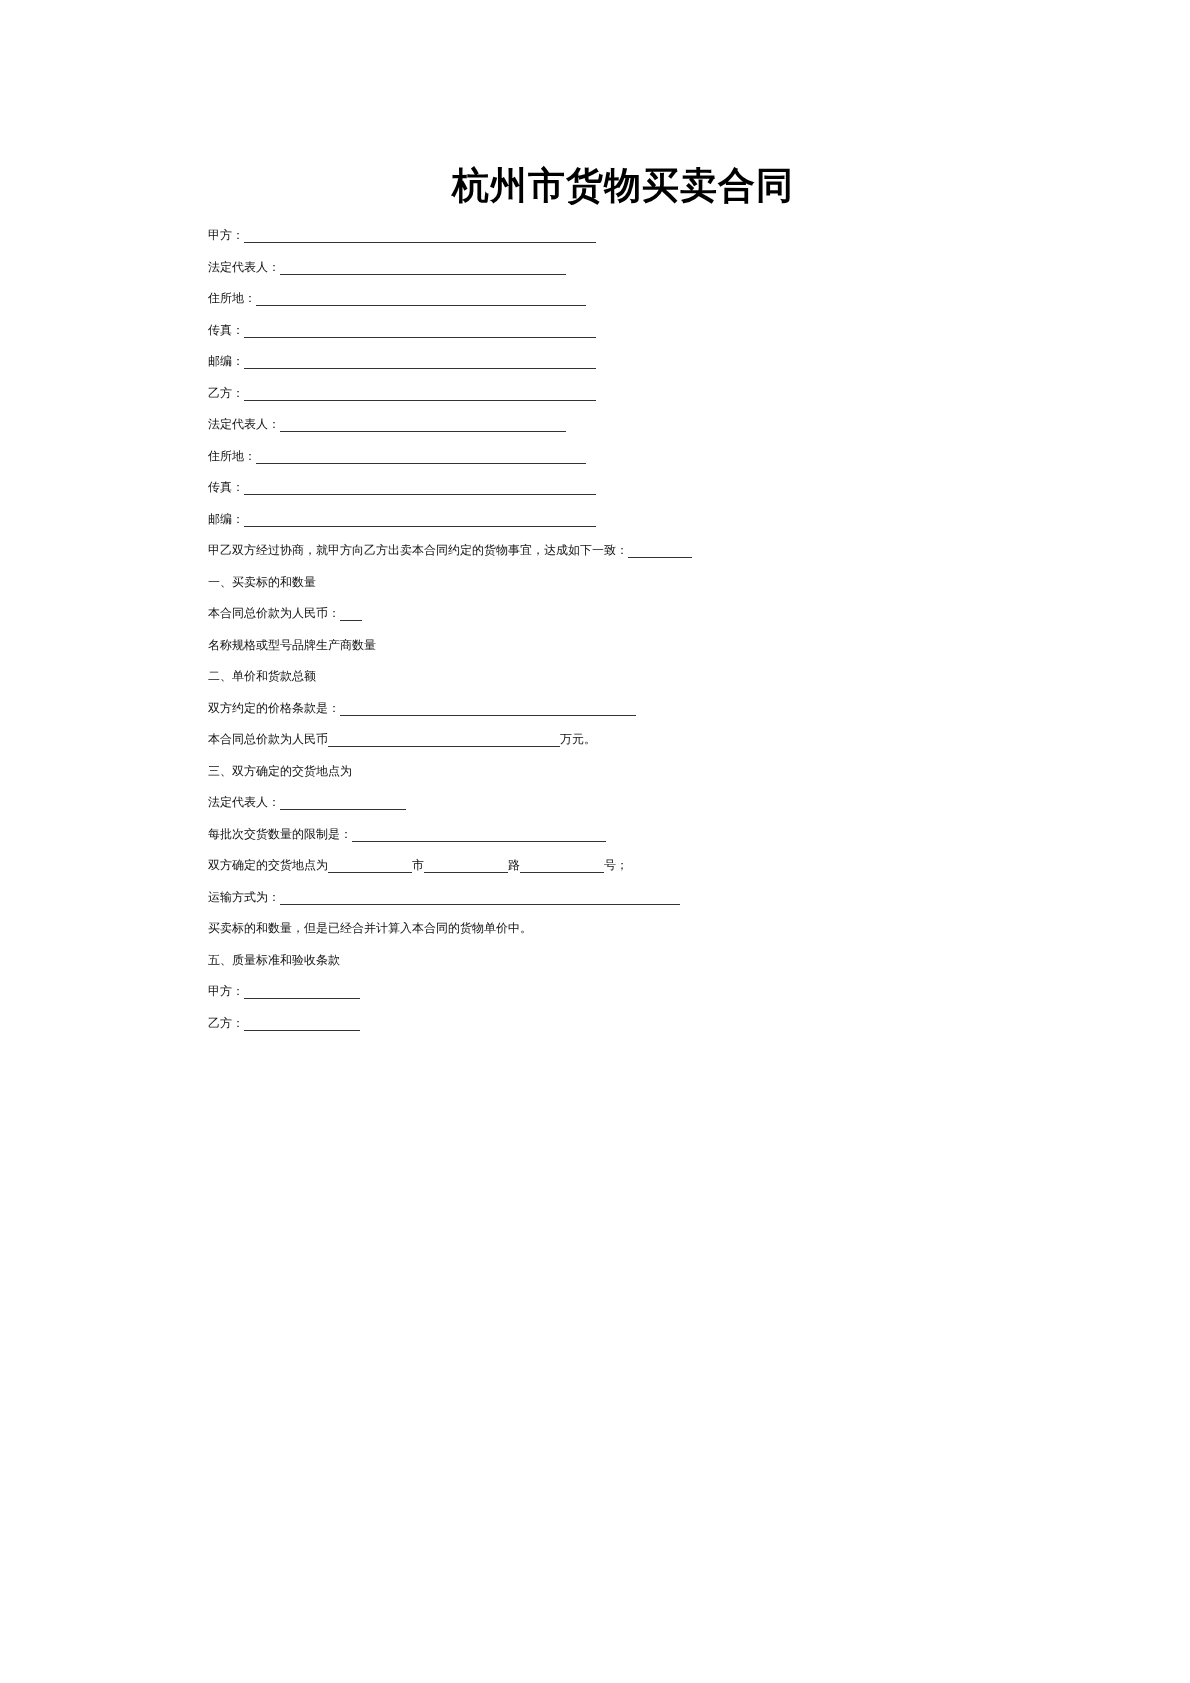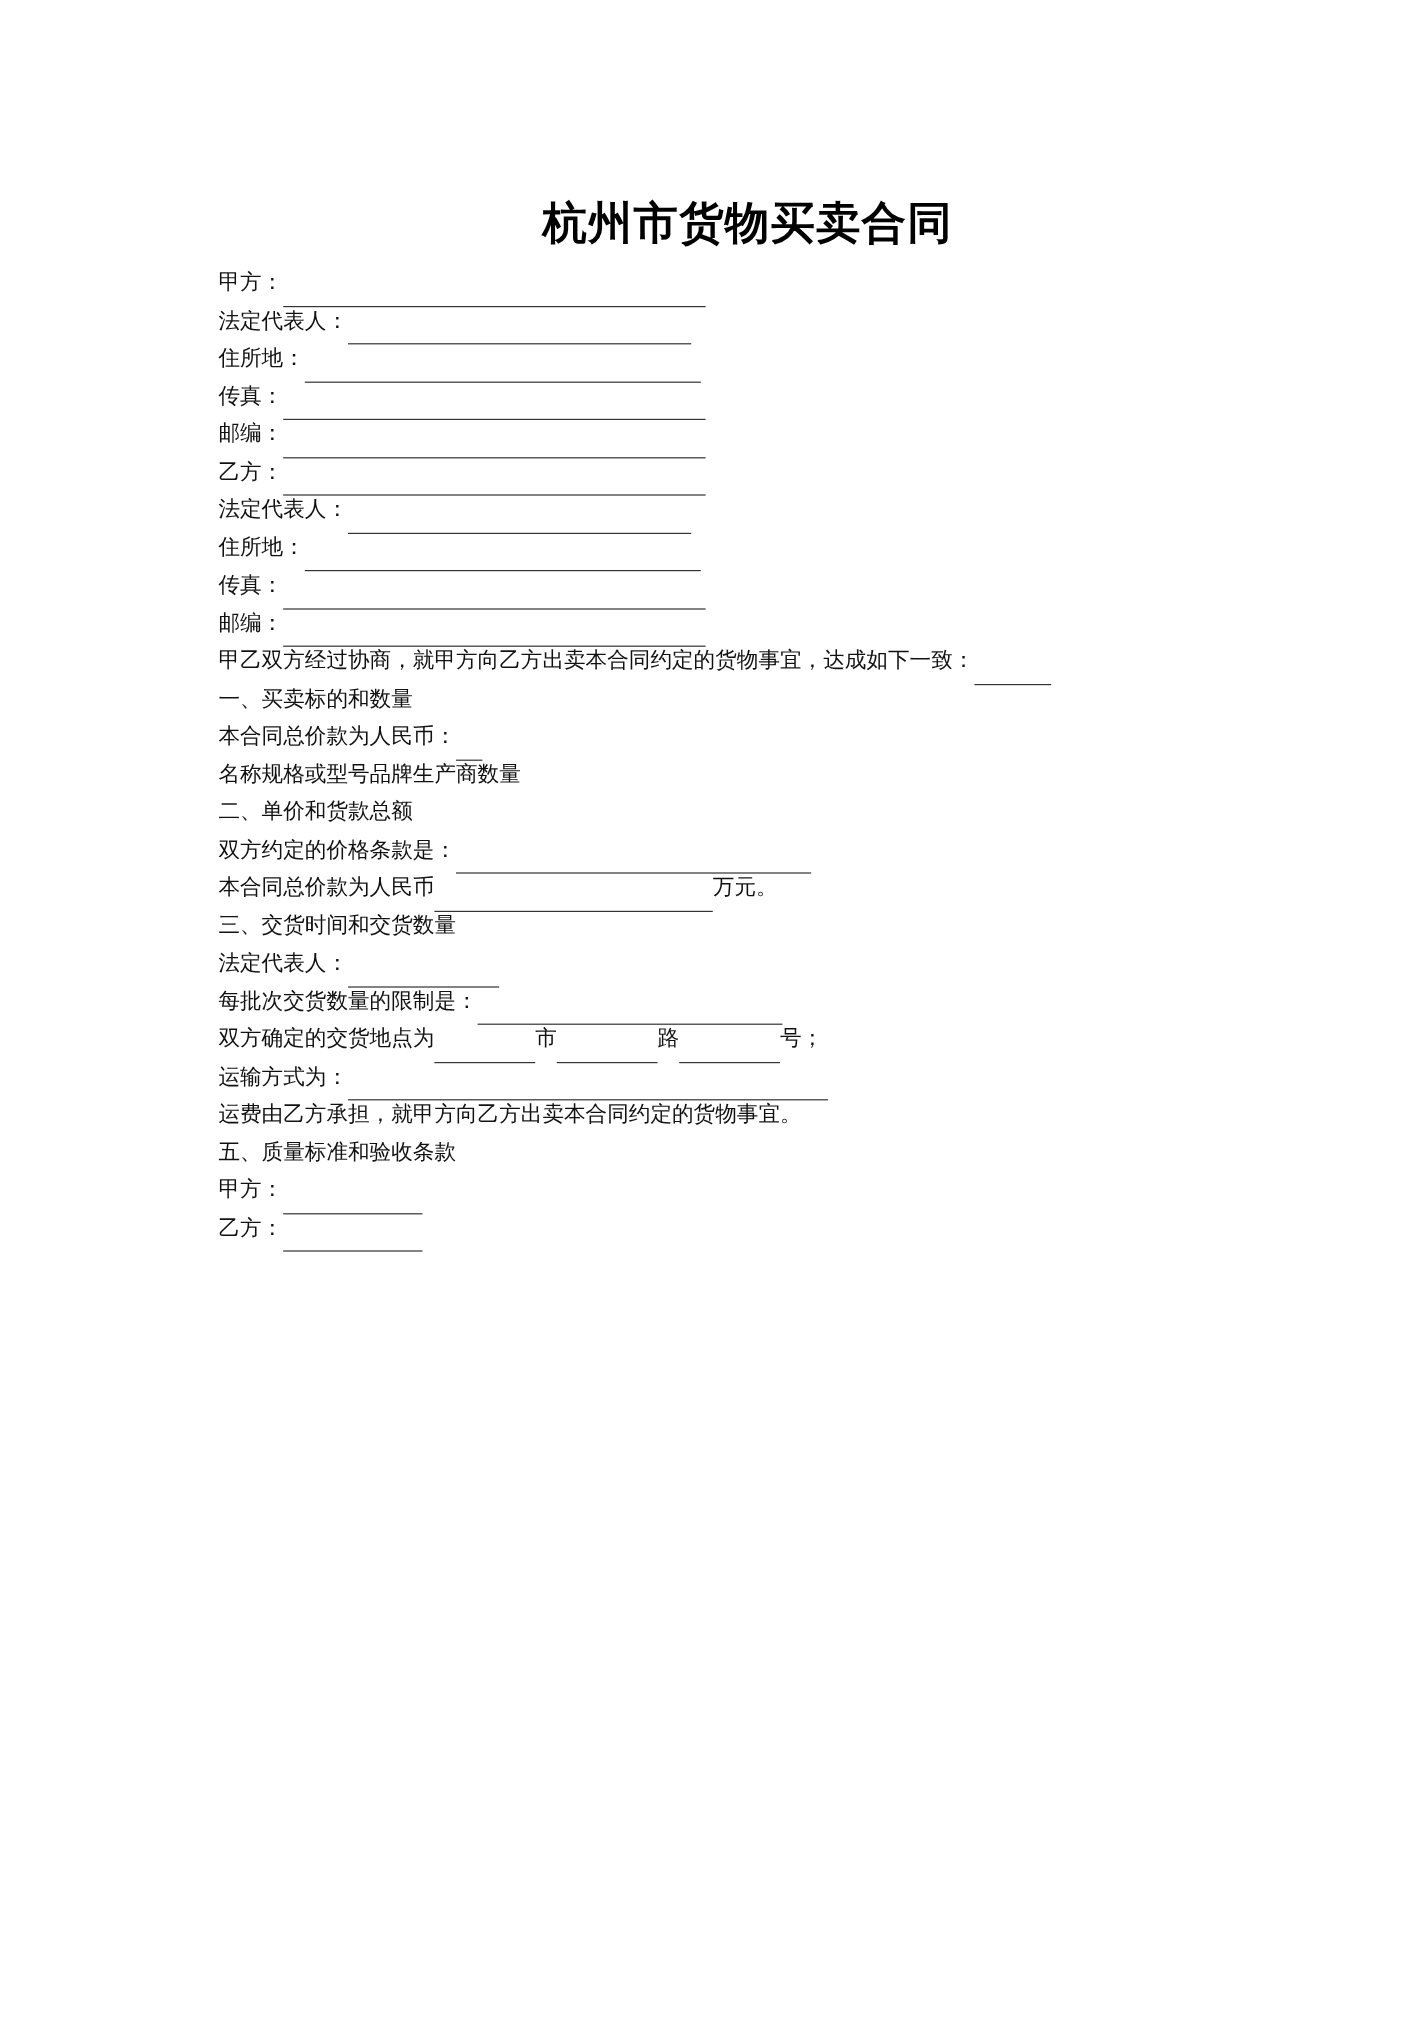"甲方：" .line { align-items: flex-end -> flex-start; font-size: 18px -> 12px; margin-left: none -> 26px }
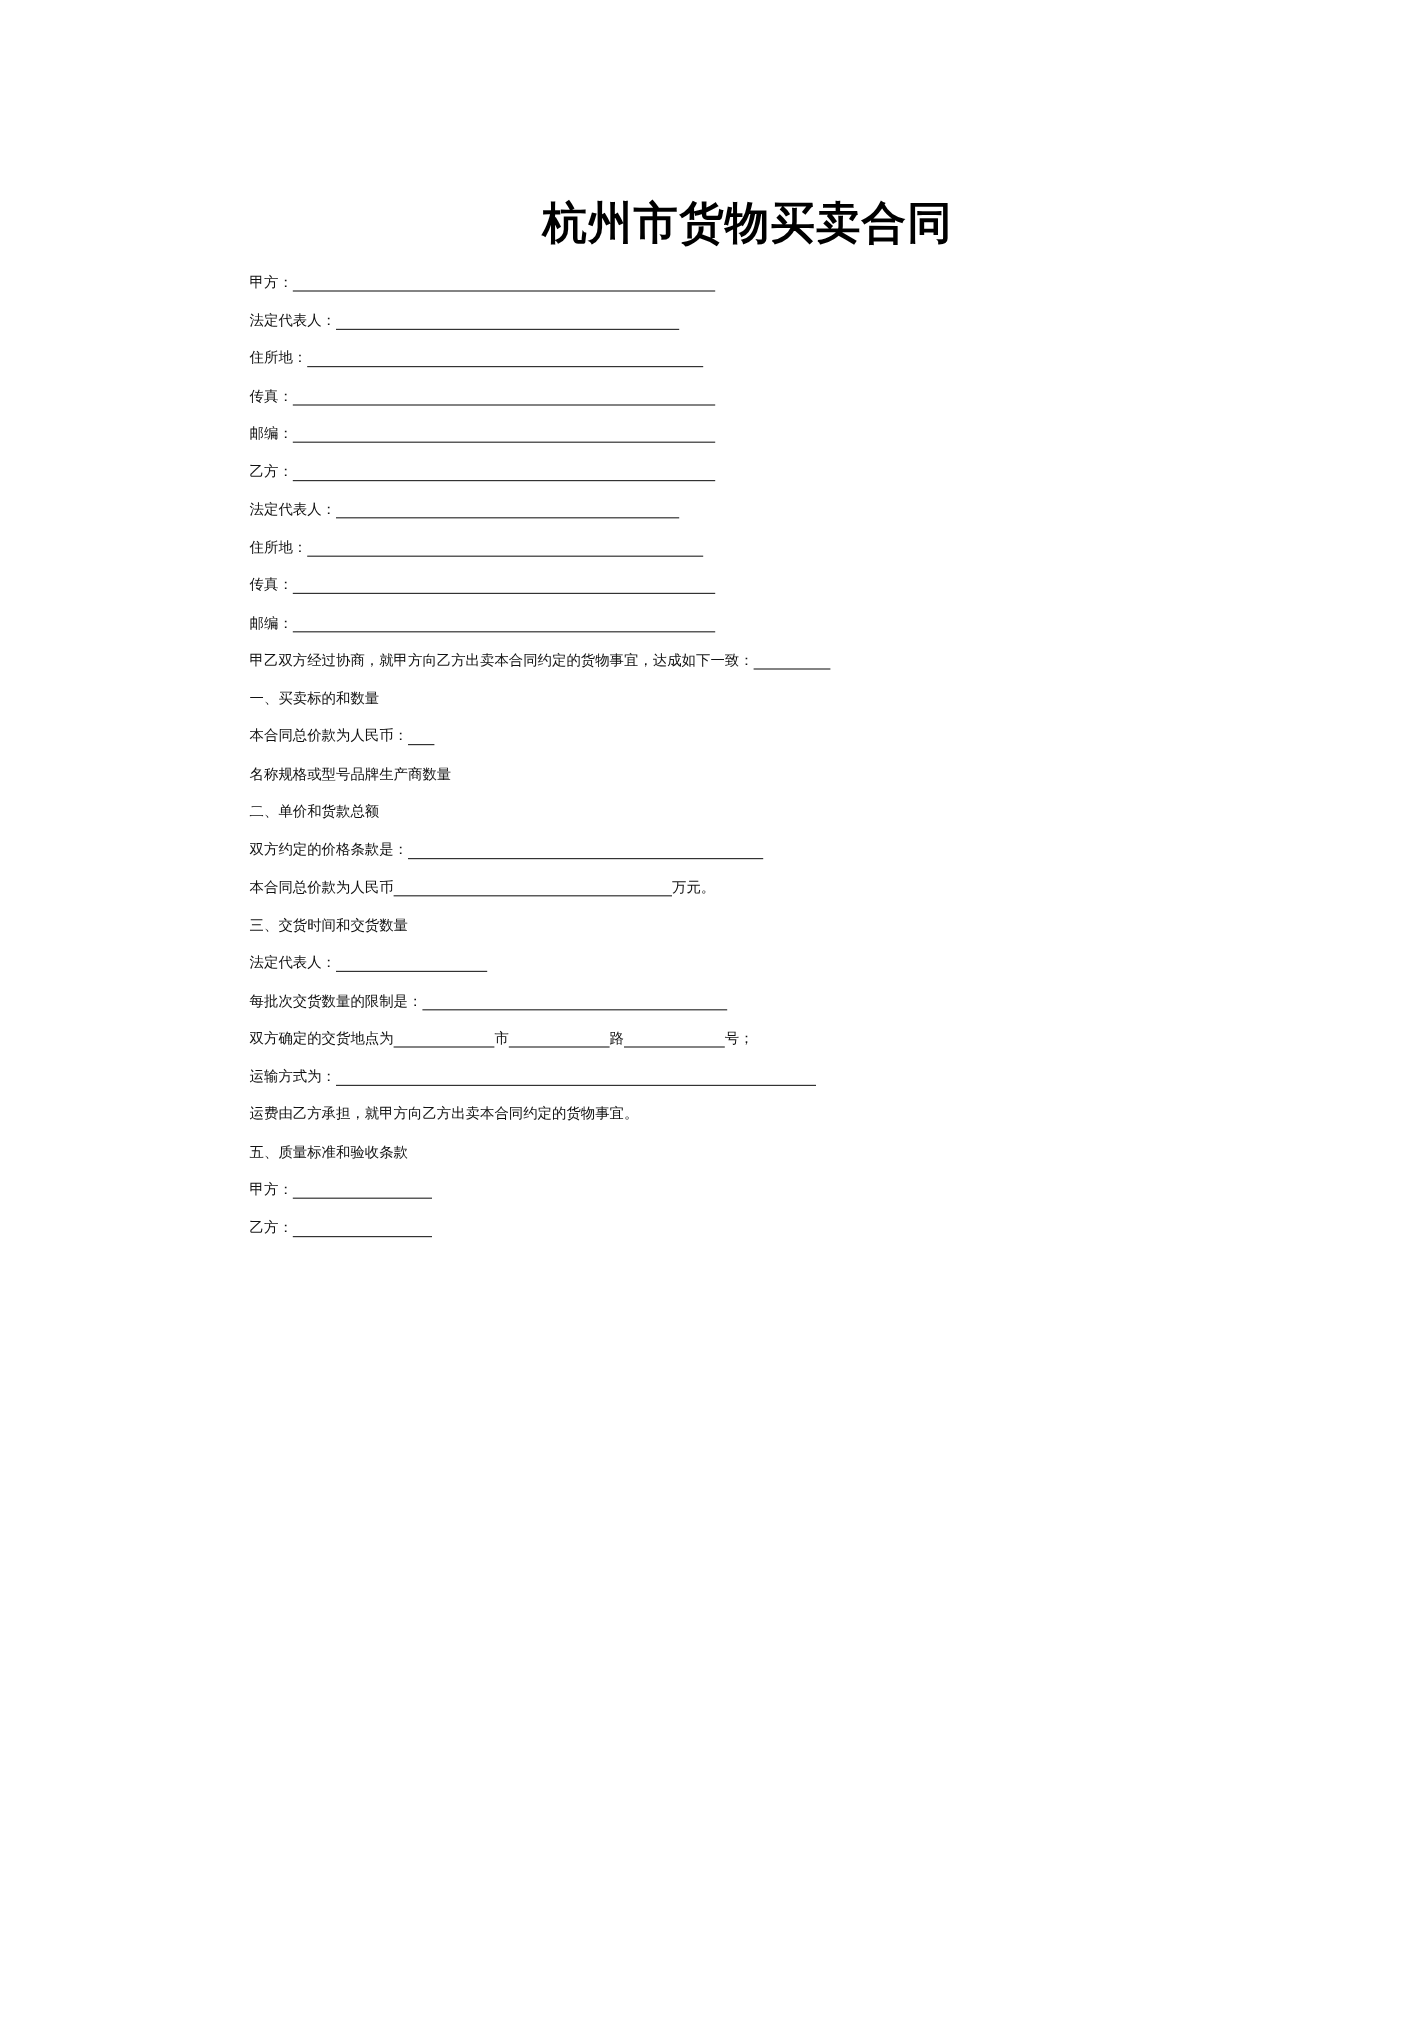"三、交货时间和交货数量" span { text: 交货时间和交货数量 -> 双方确定的交货地点为 }
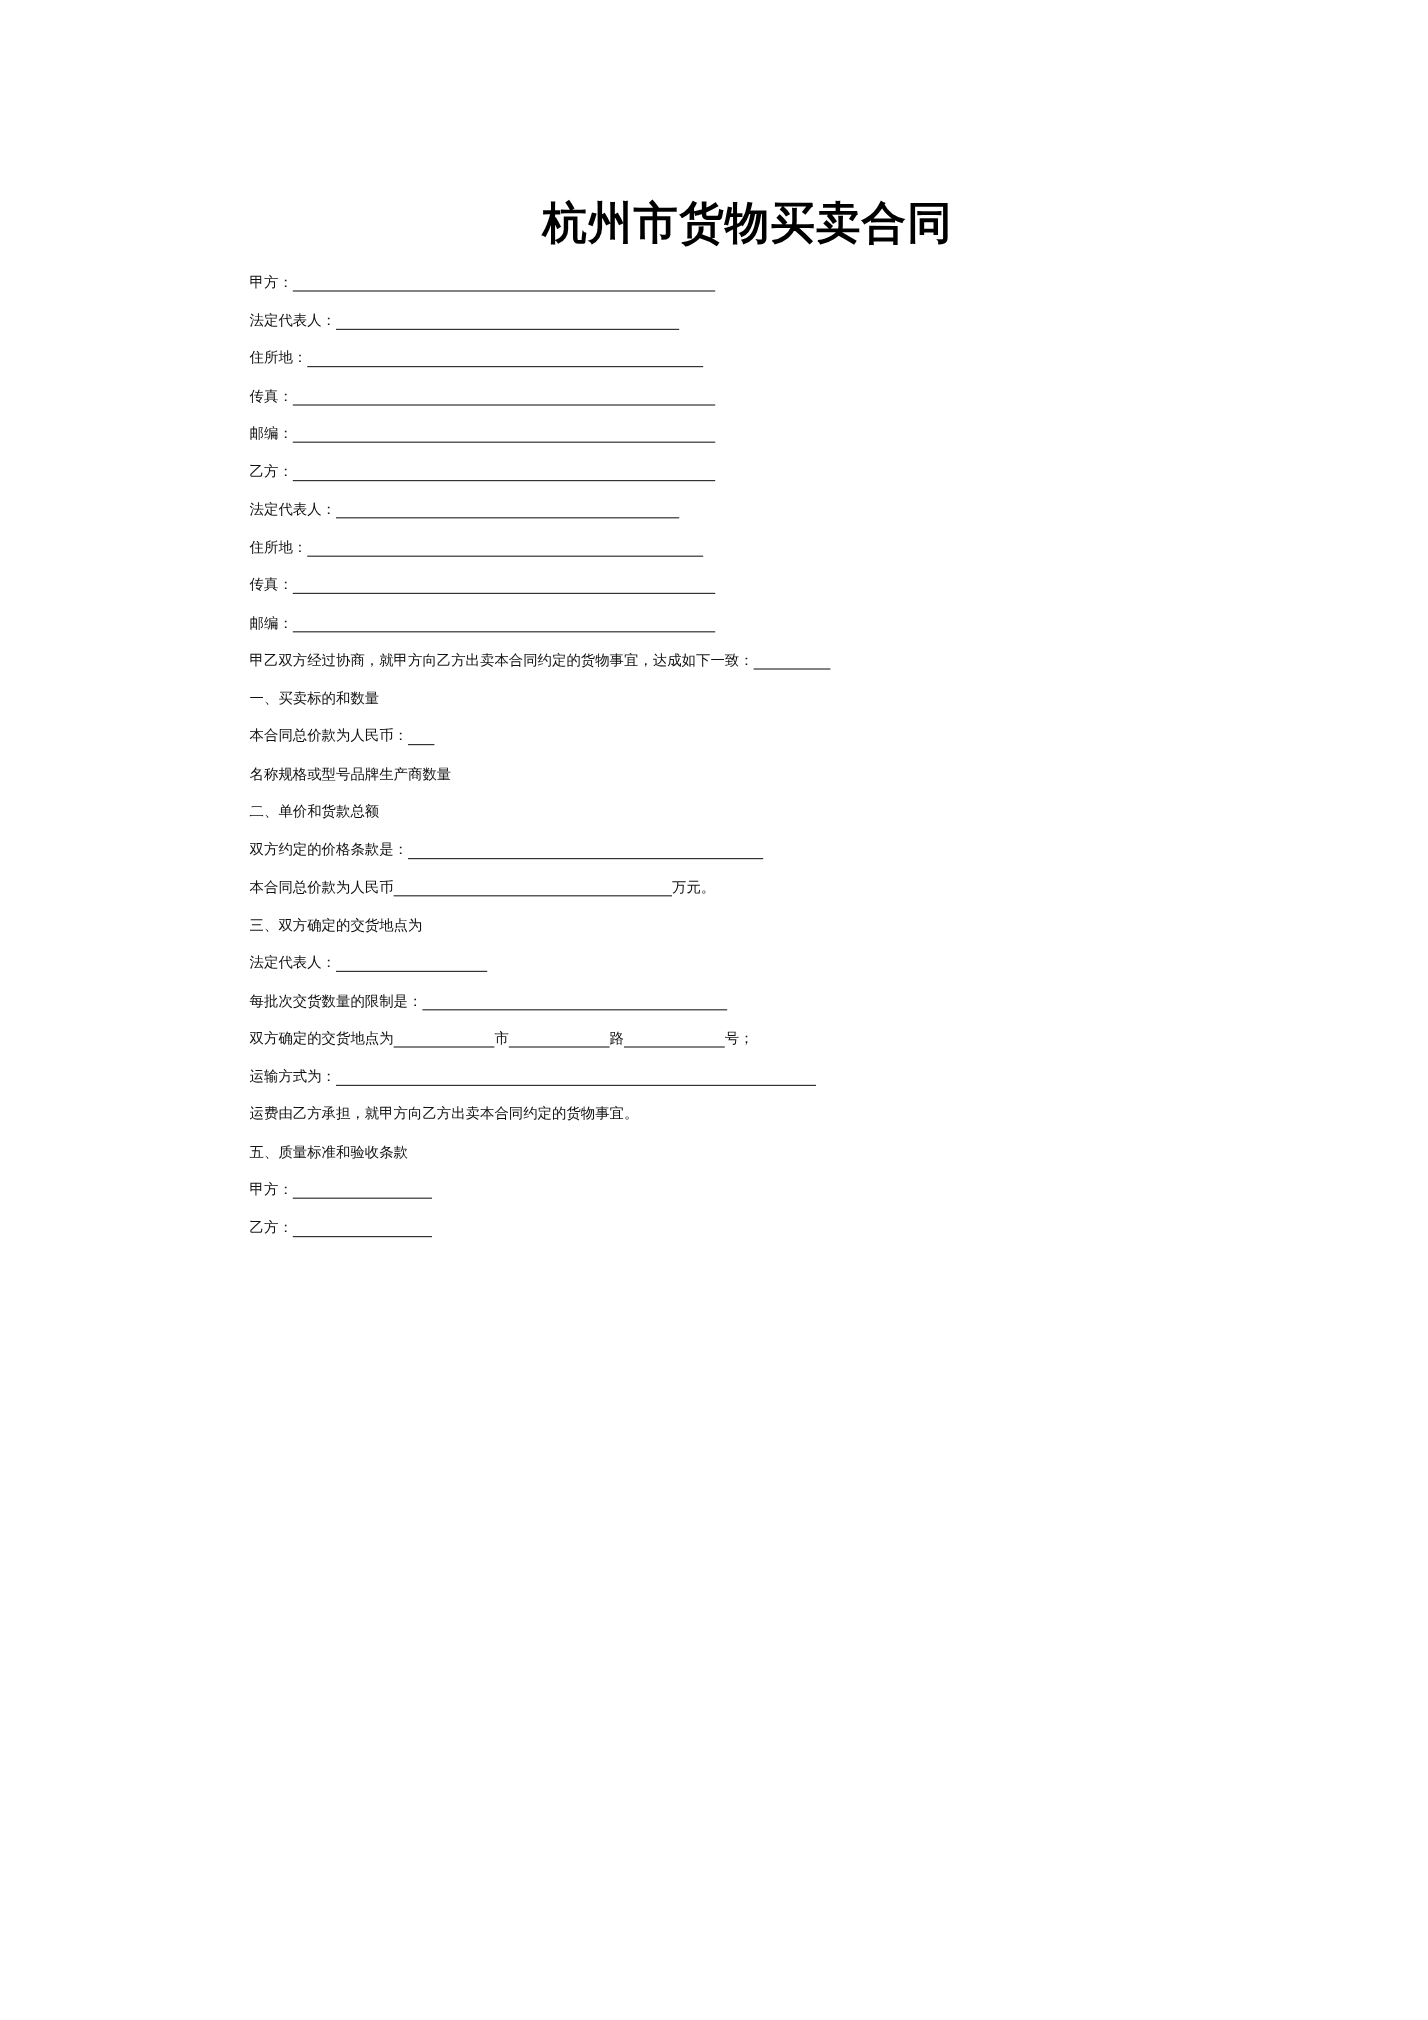"运费由乙方承担，就甲方向乙方出卖本合同约定的货物事宜。" span { text: 运费由乙方承担，就甲方向乙方出卖本合同约定的货物事宜 -> 买卖标的和数量，但是已经合并计算入本合同的货物单价中 }
